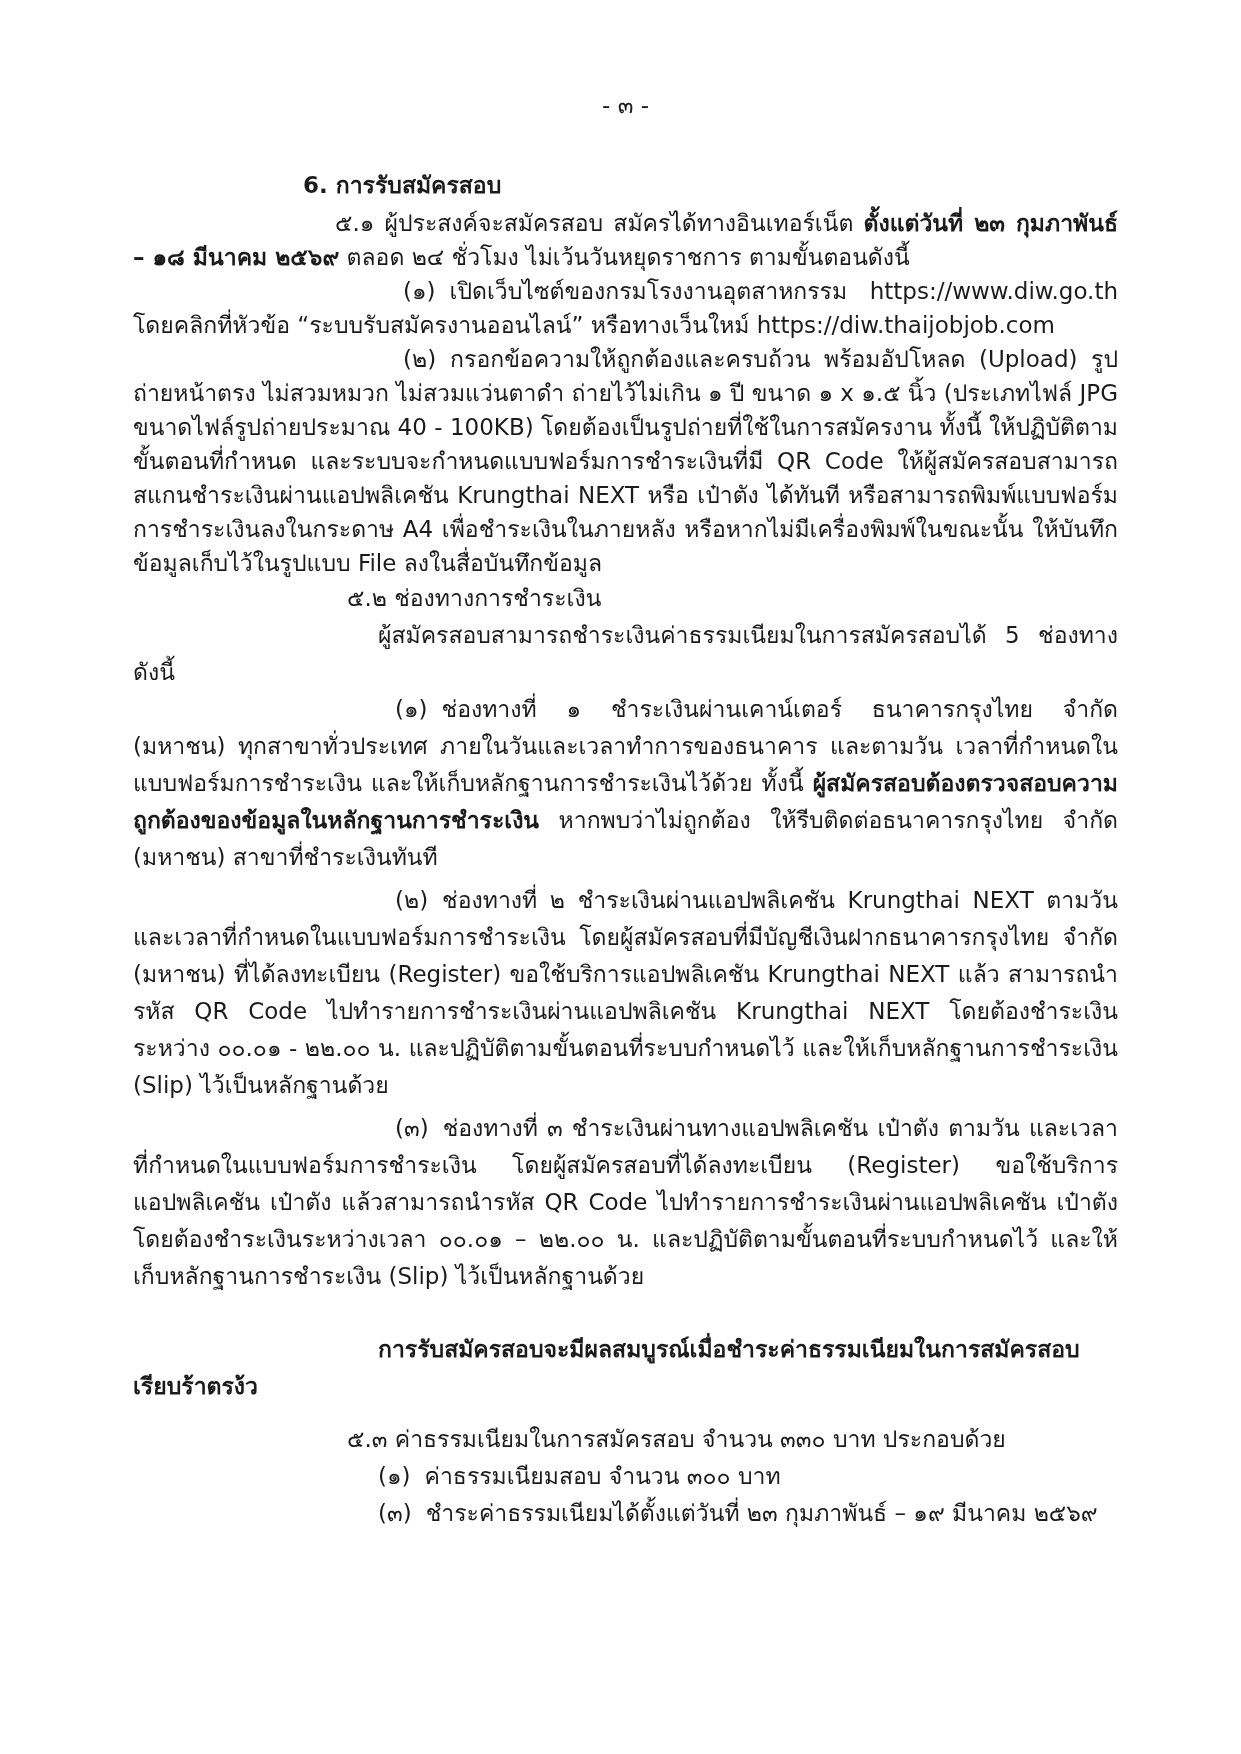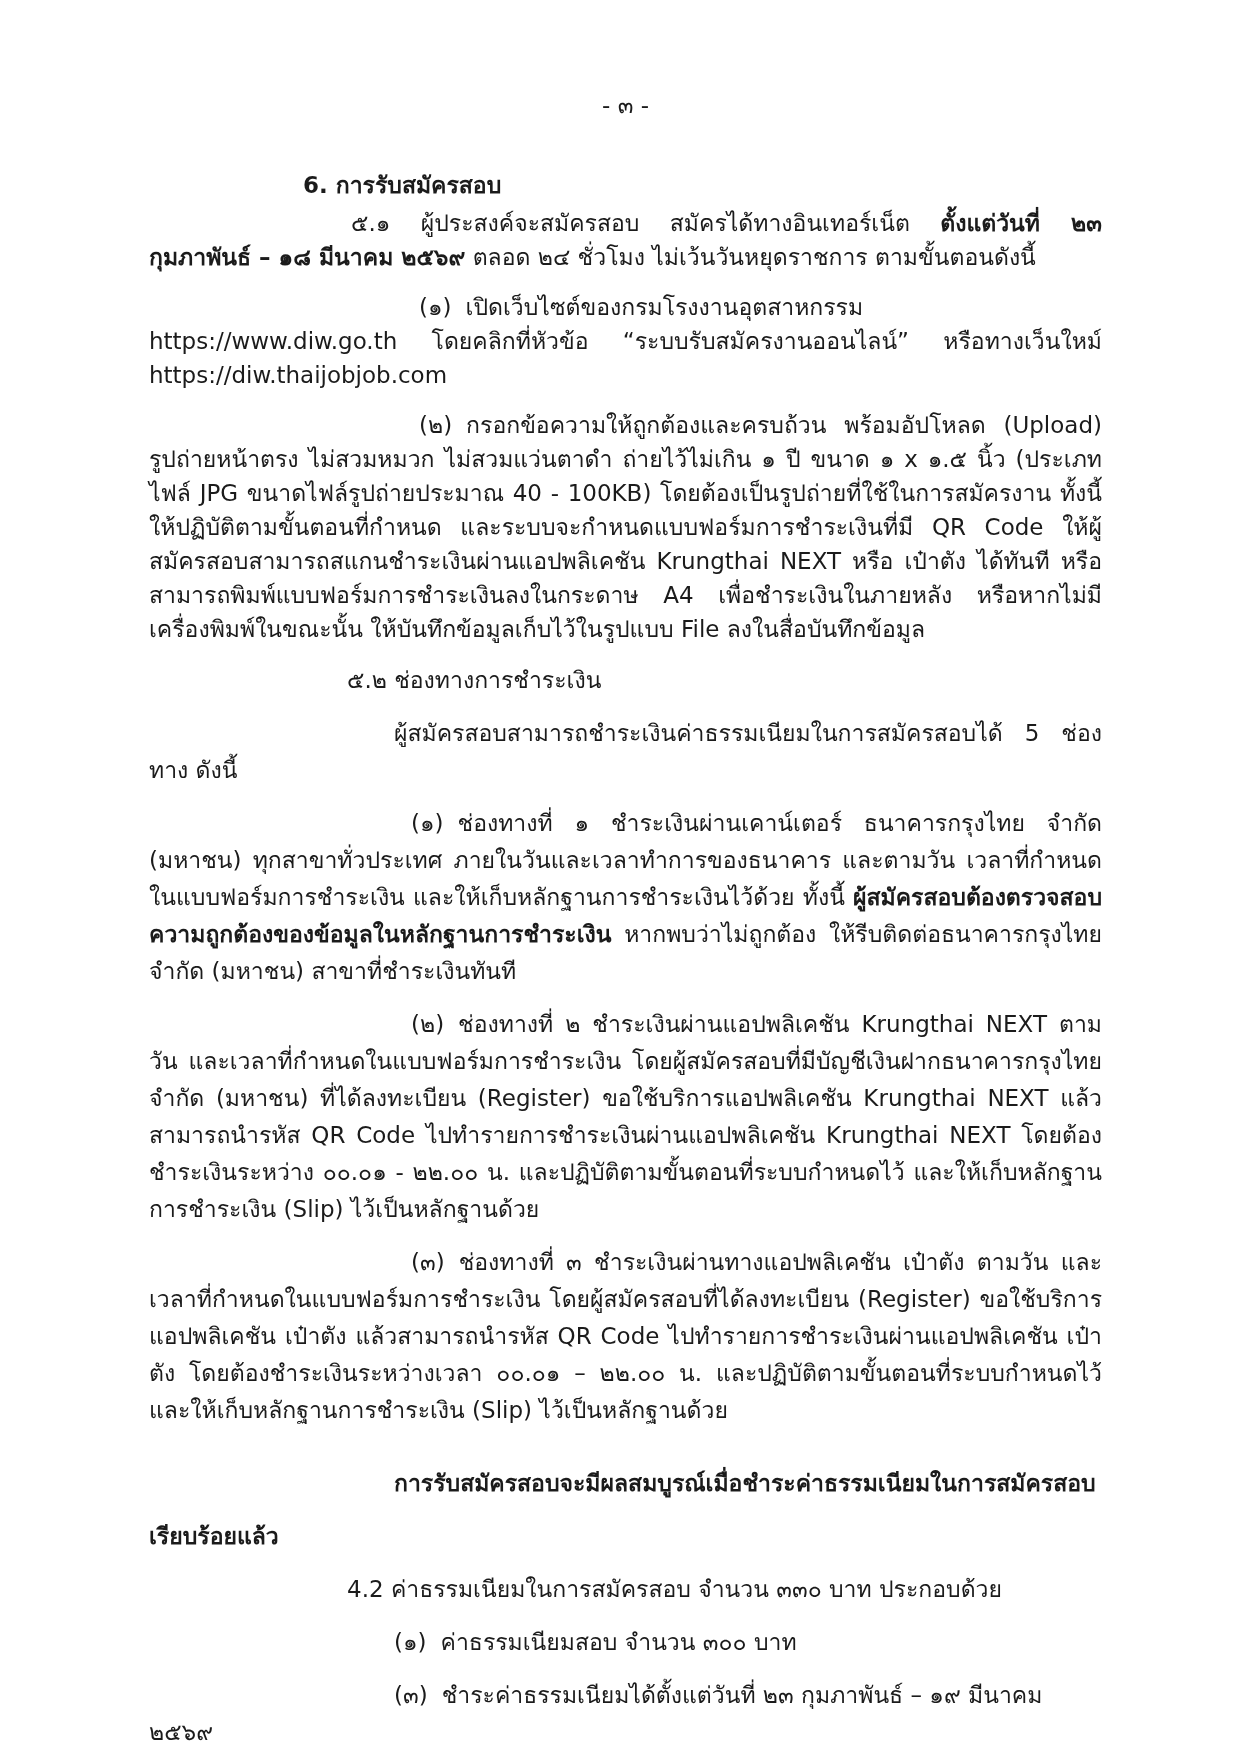"๕.๑ ผู้ประสงค์จะสมัครสอบ" p, div.line { margin: 16px -> 0 }
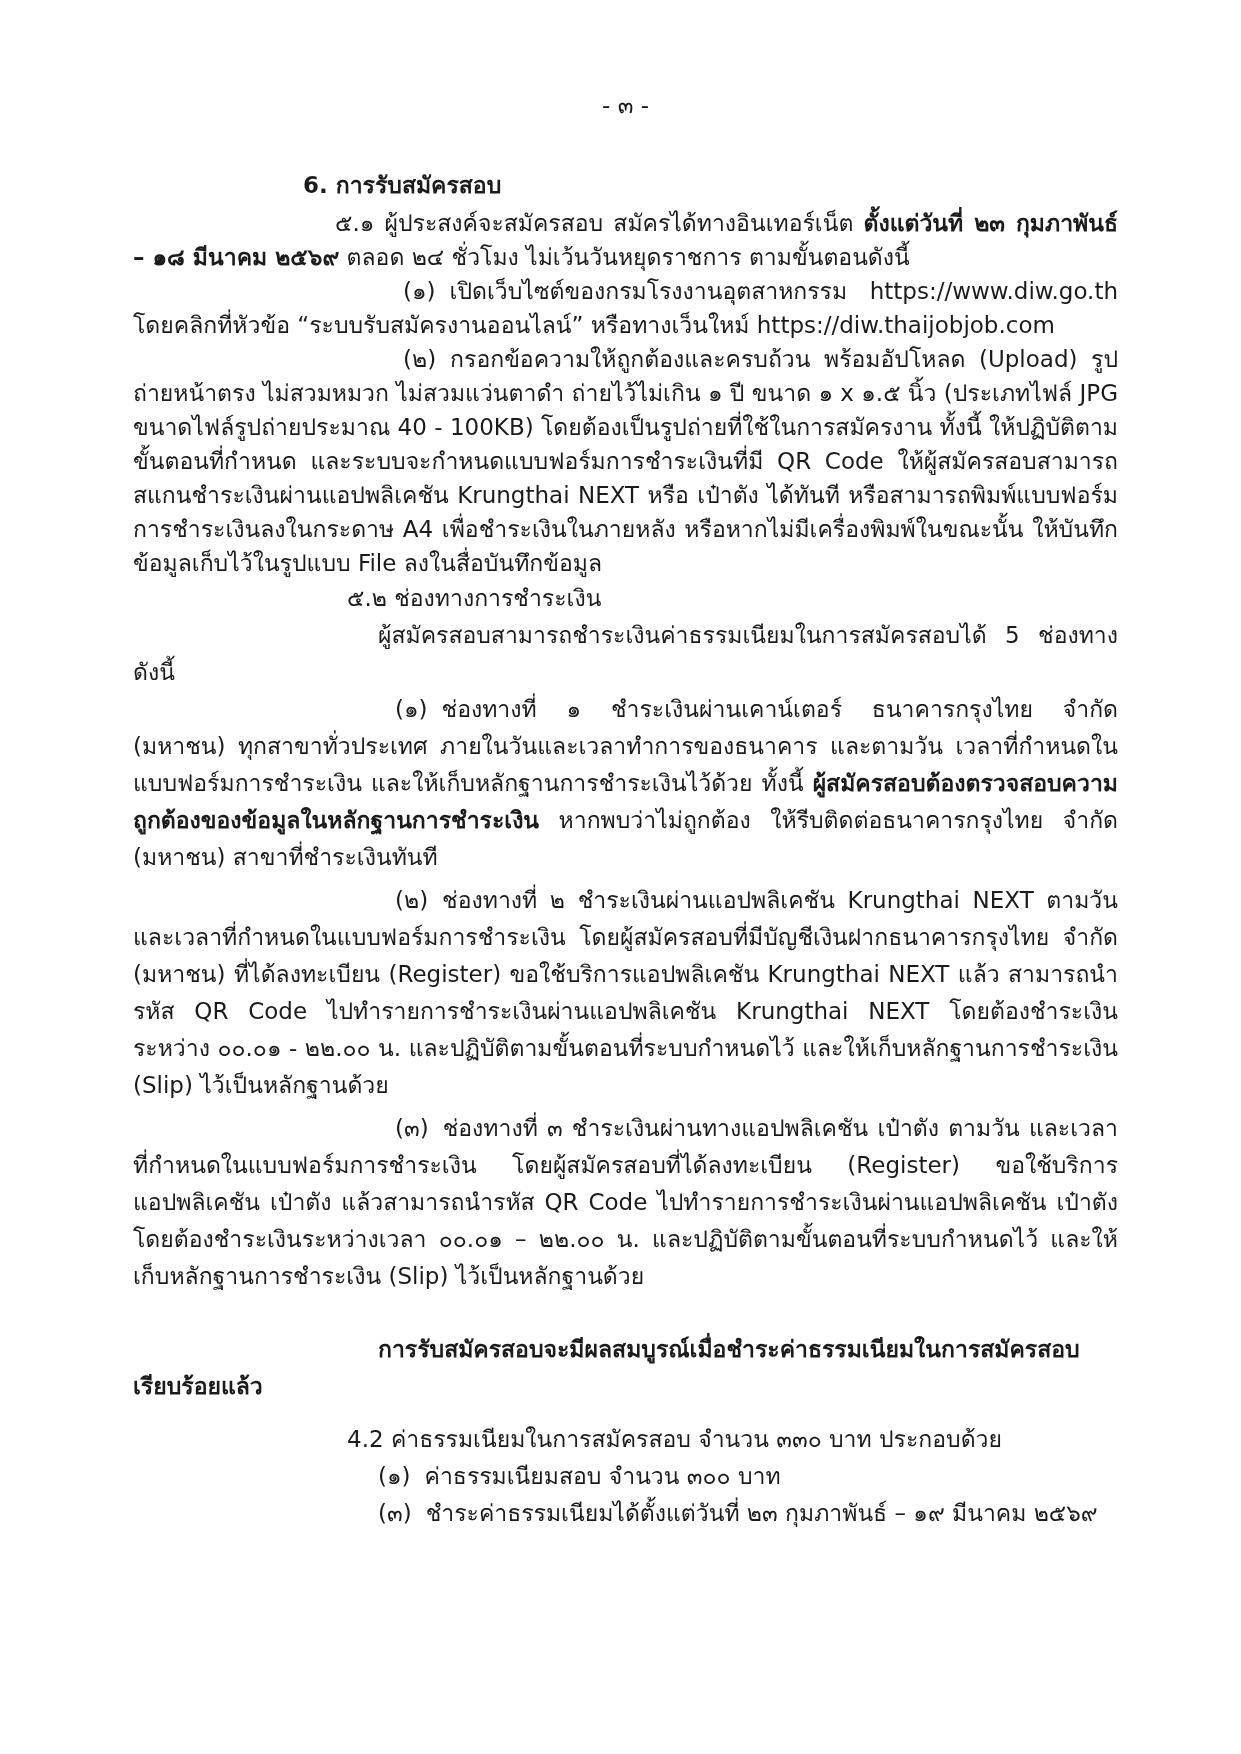"เรียบร้อยแล้ว" div.line { text: เรียบร้อยแล้ว -> เรียบร้าตรง้ว }
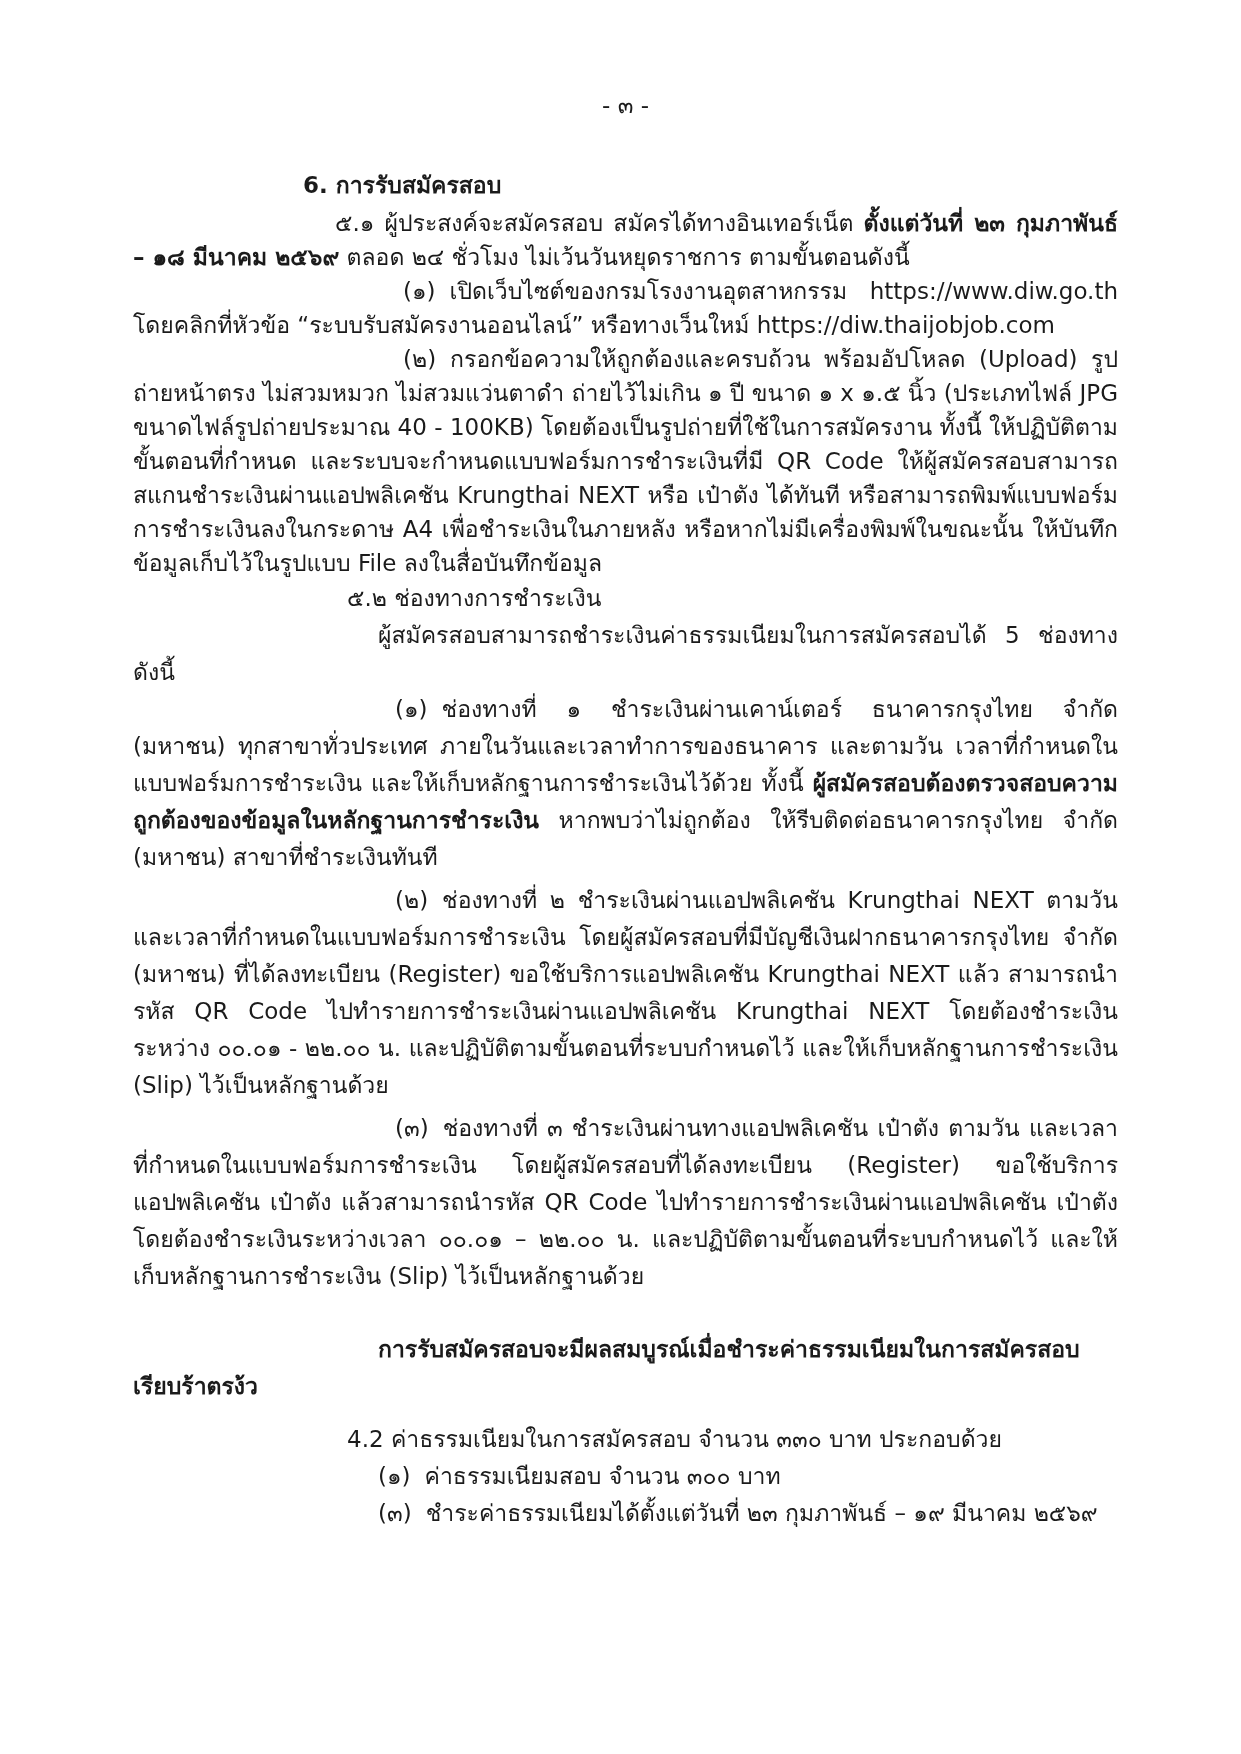"4.2 ค่าธรรมเนียมในการสมัครสอบ จำนวน ๓๓๐" div.sub-heading { text: 4.2 -> ๕.๓ }
